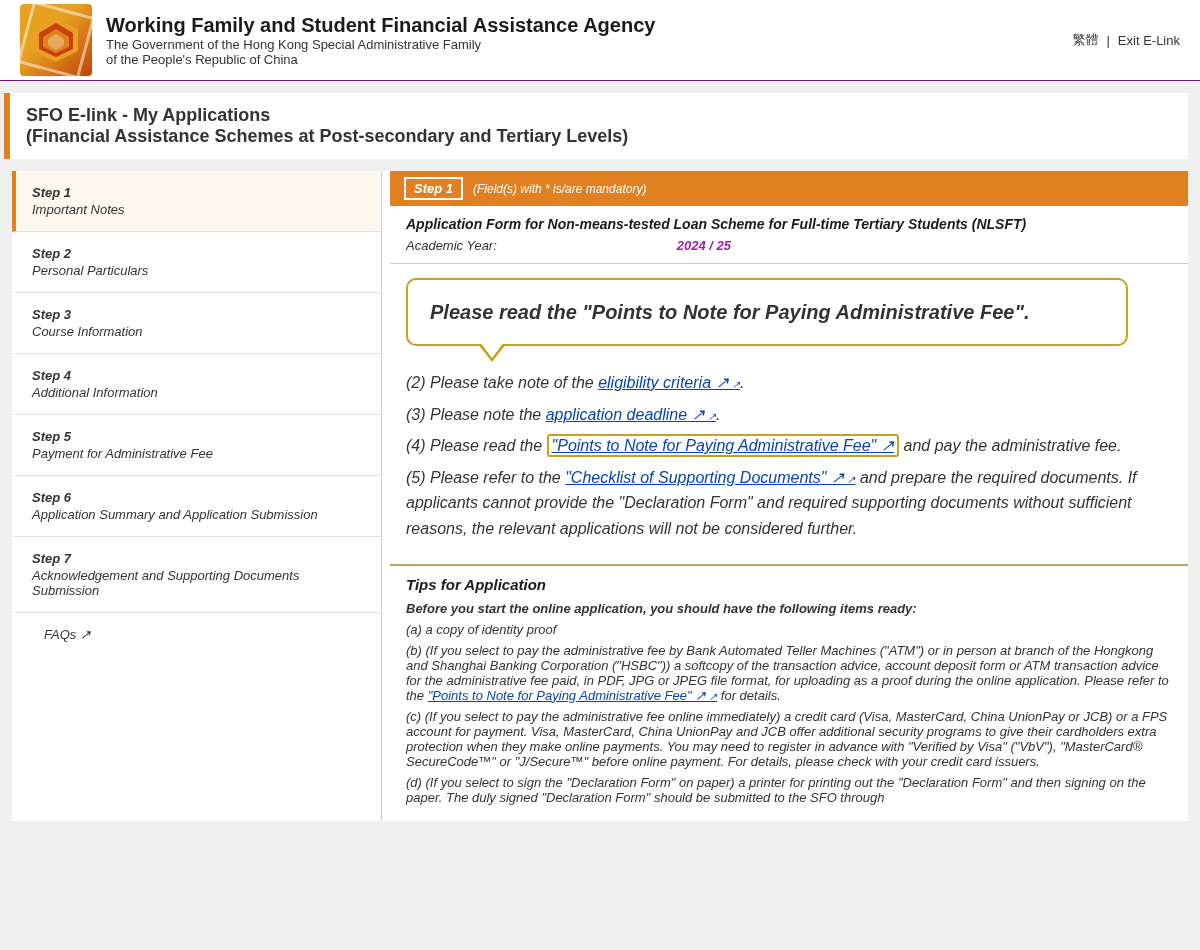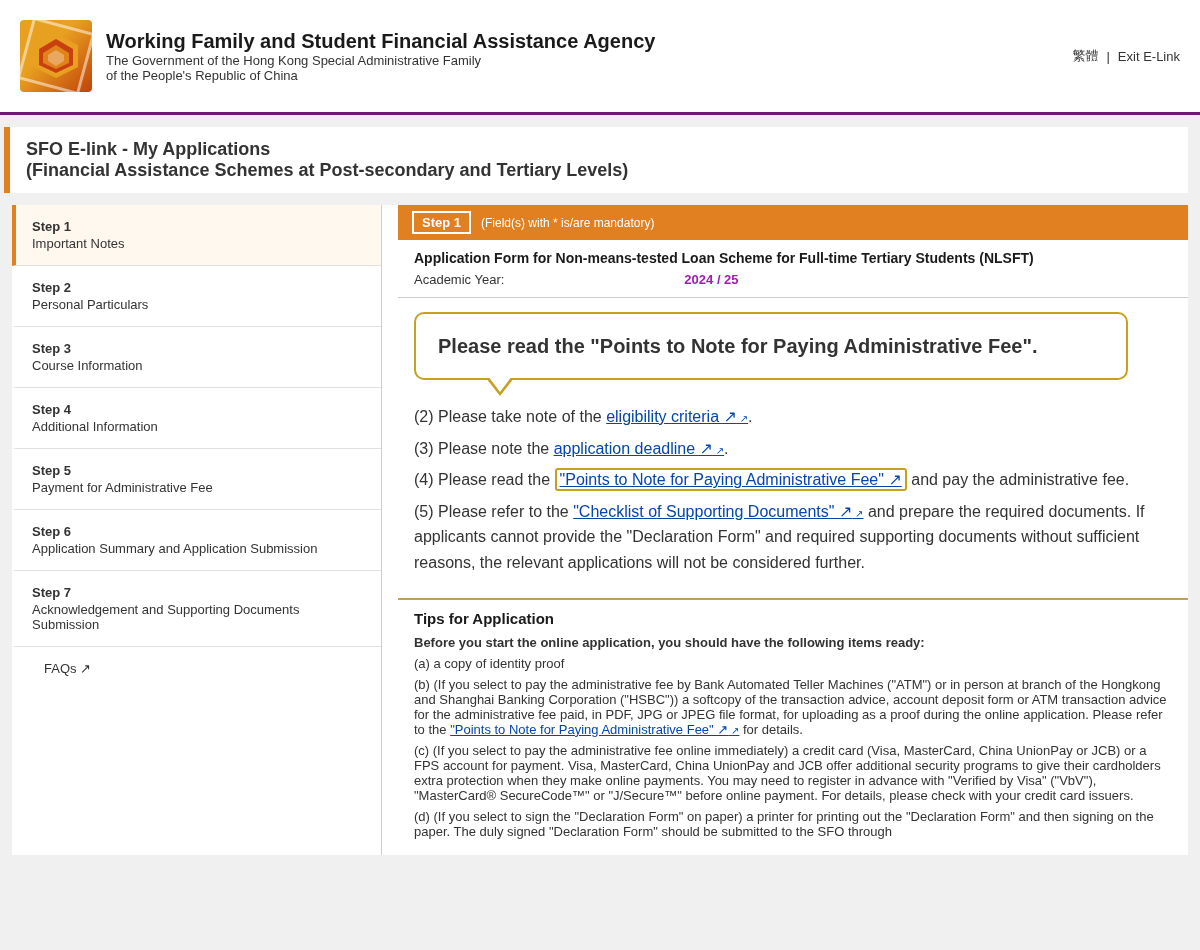"Working Family and Student Financial" #header { border-bottom: 3px solid #701a75 -> 1px solid #701a75; padding: 20px 20px -> 4px 20px }
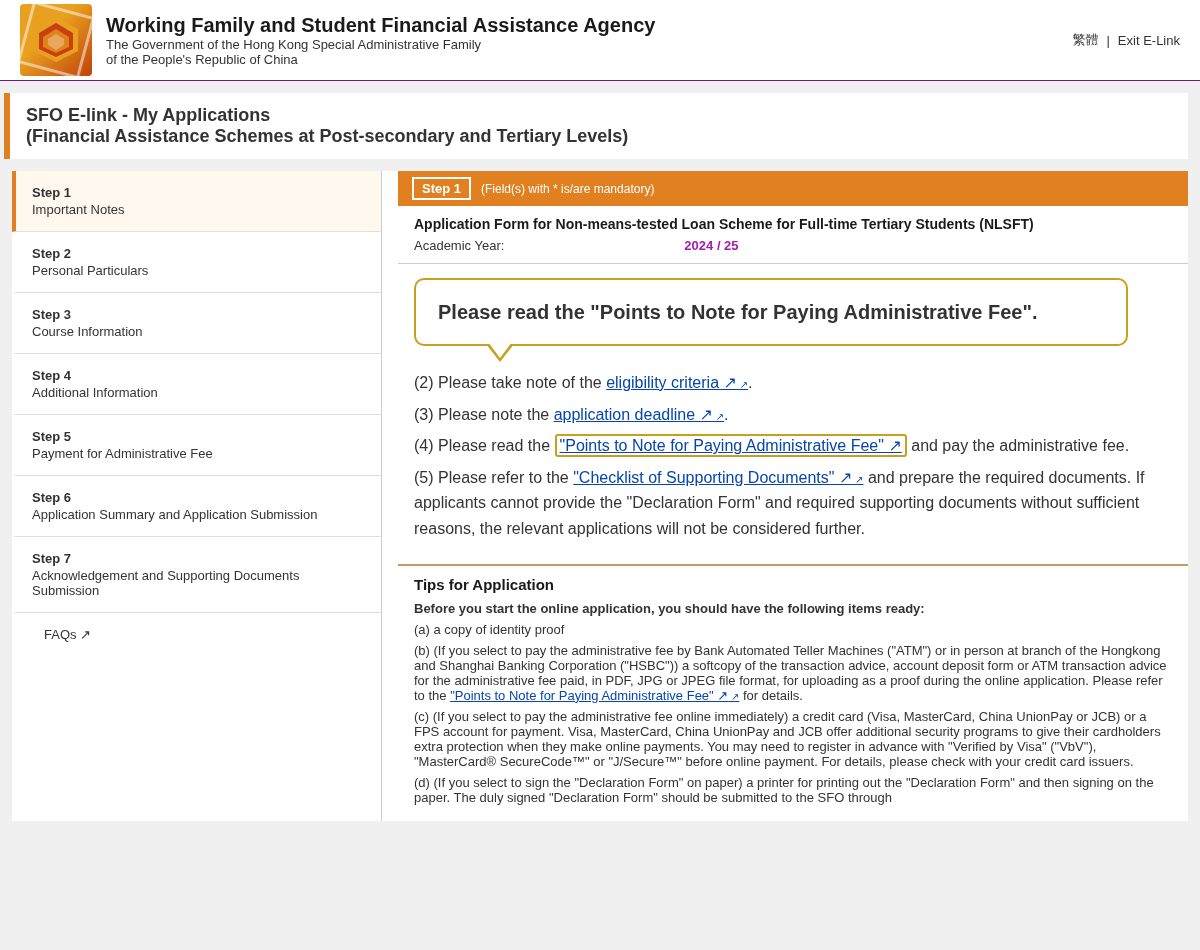"Step 1" #main-layout { font-style: none -> italic; gap: 16px -> 8px }
